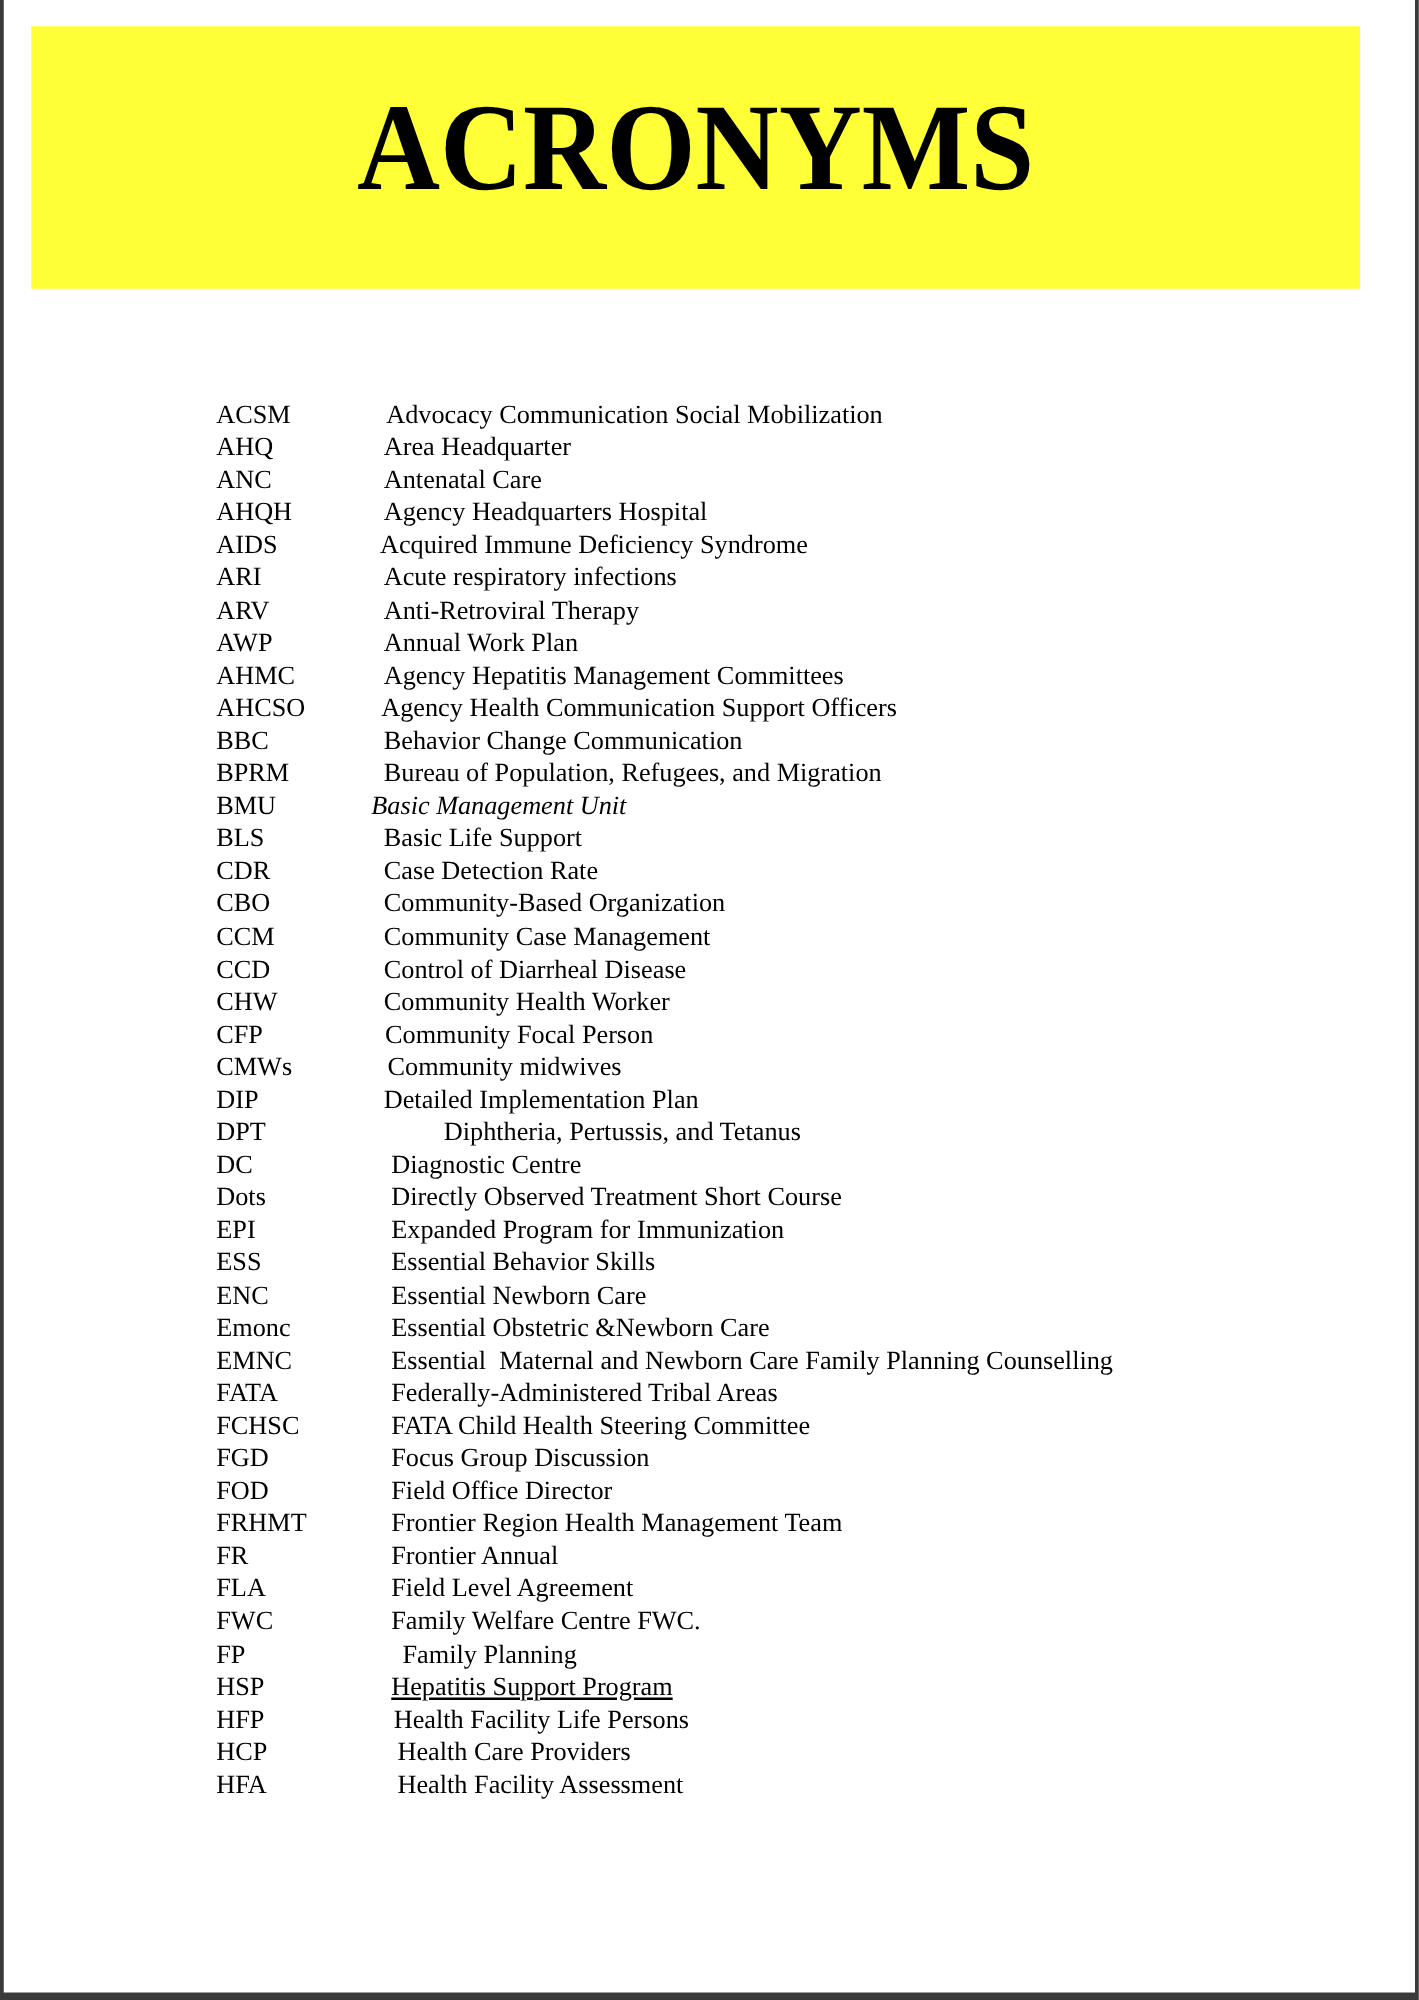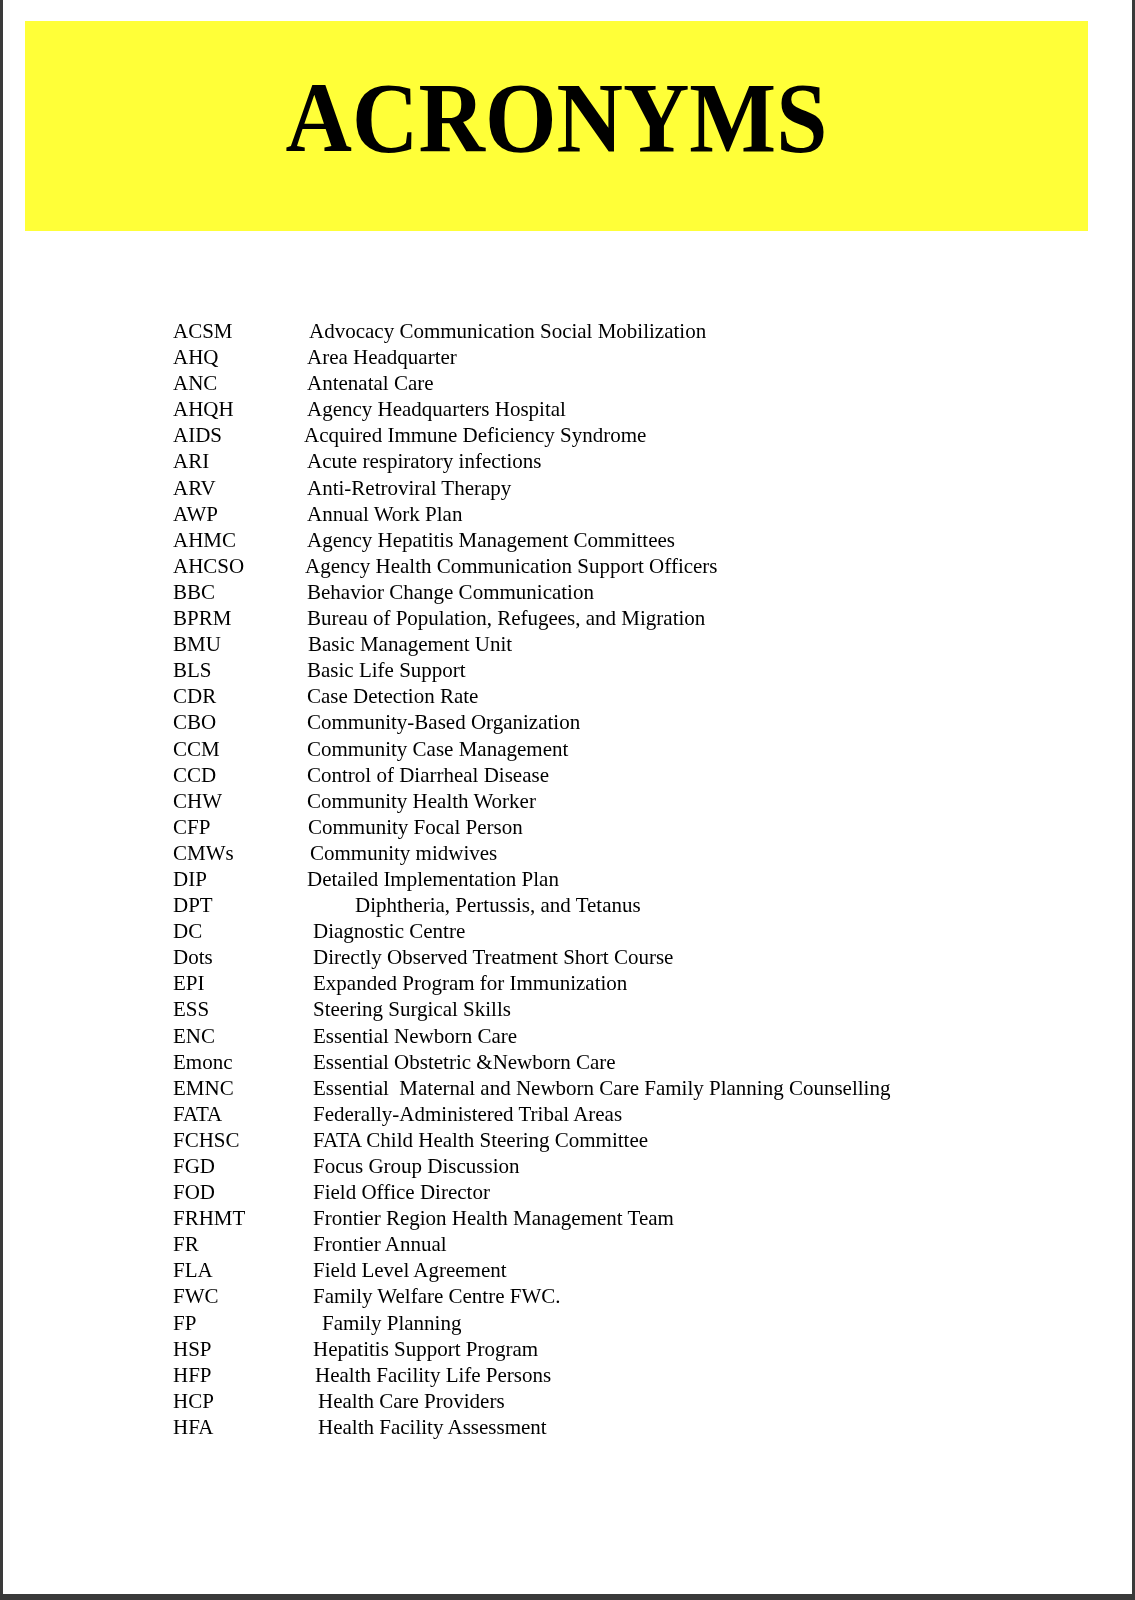"Basic Management Unit" span.def { font-style: none -> italic; left: 135px -> 124px }
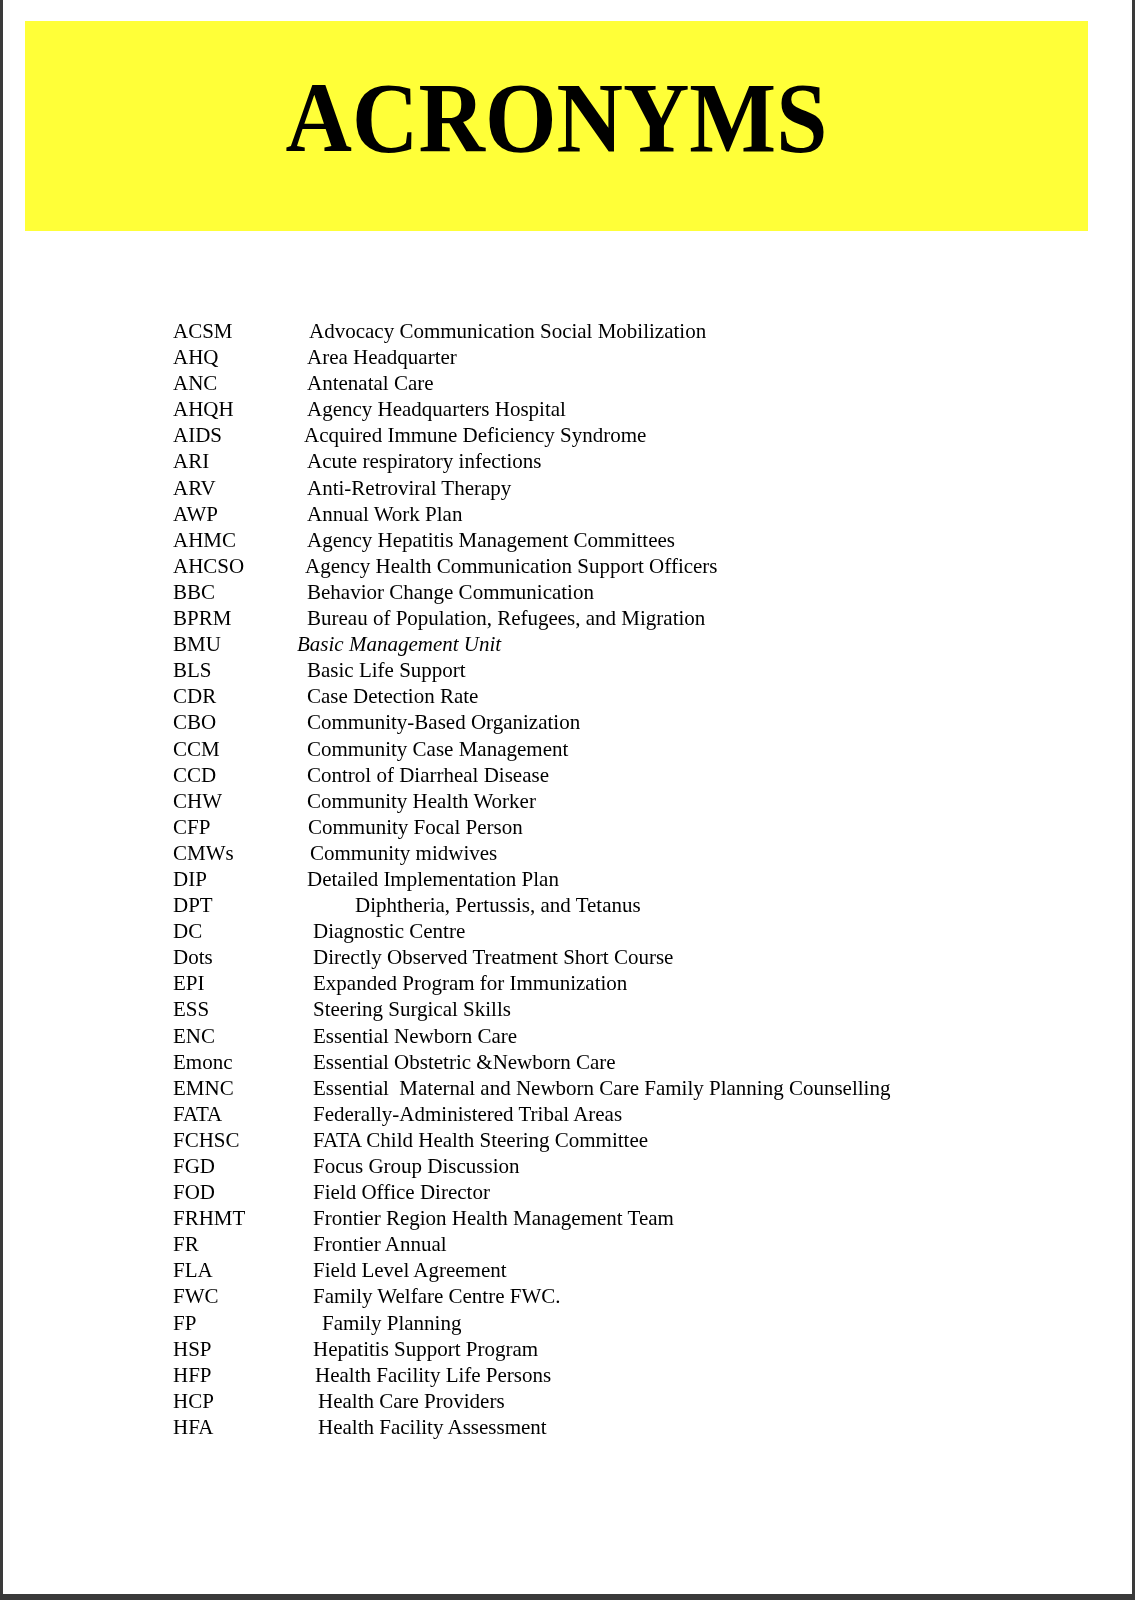"Steering Surgical Skills" span.def { text: Steering Surgical -> Essential Behavior }
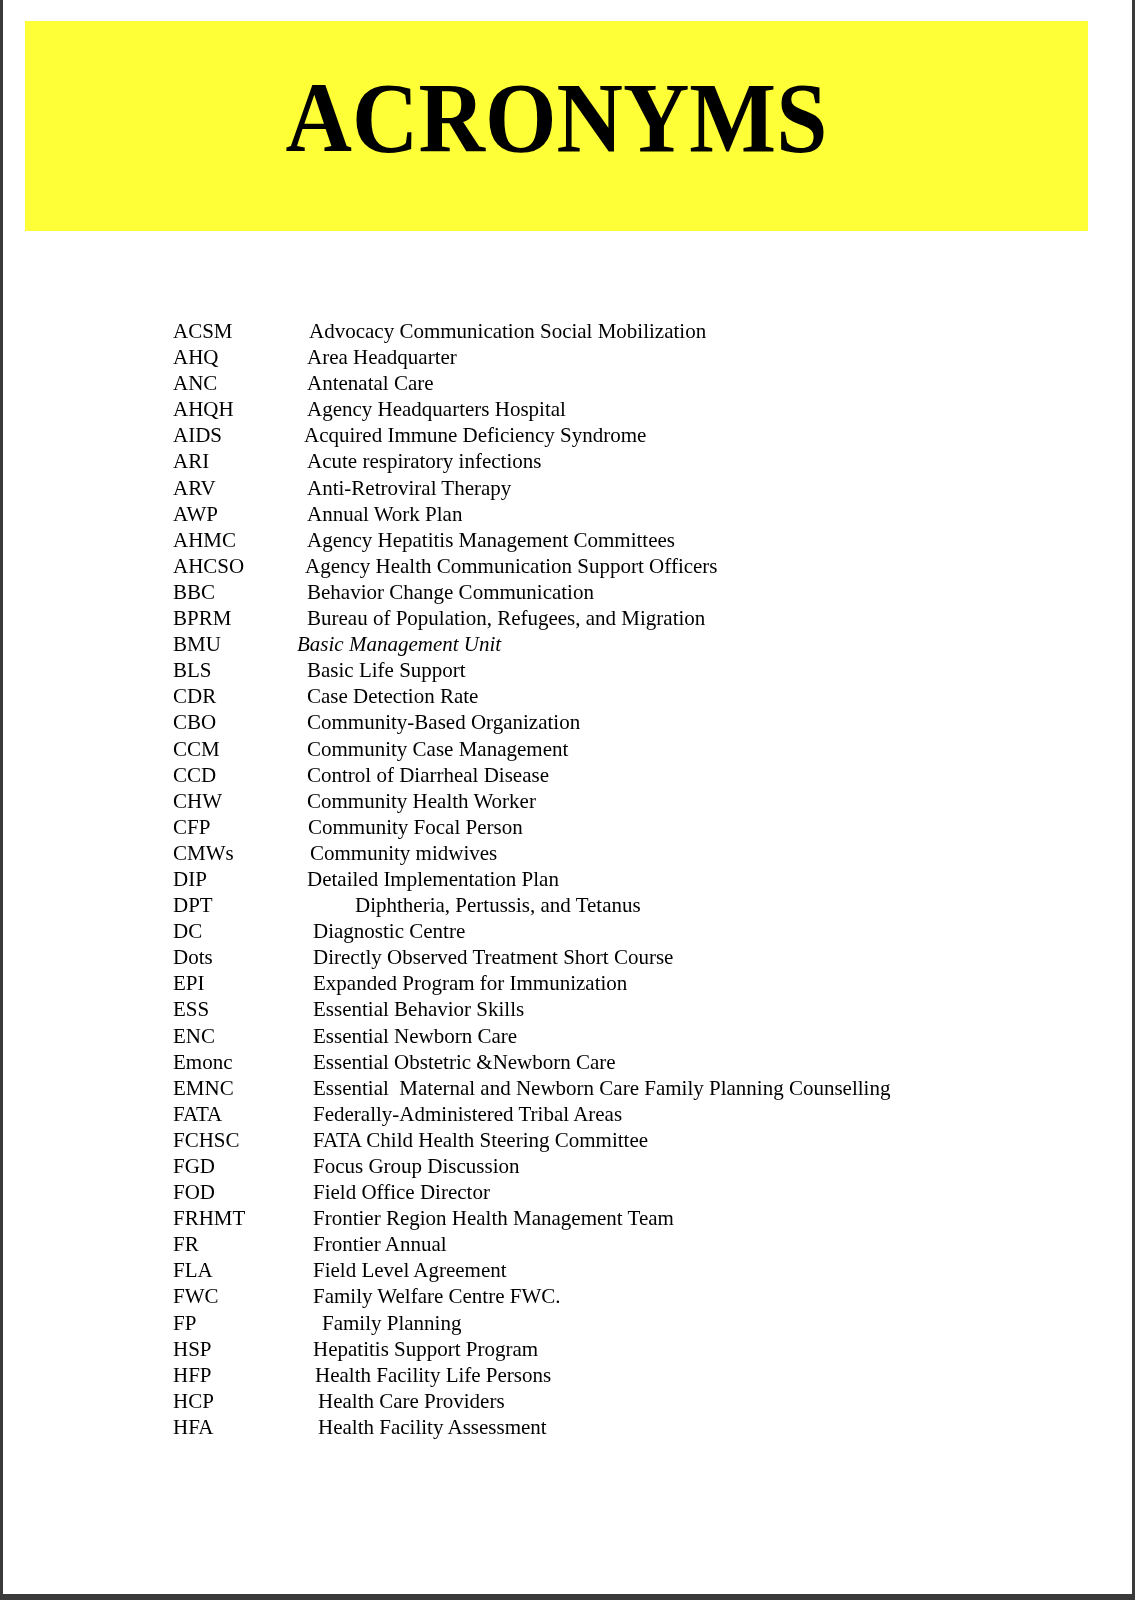"Hepatitis Support Program" span.def { text-decoration: none -> underline }
